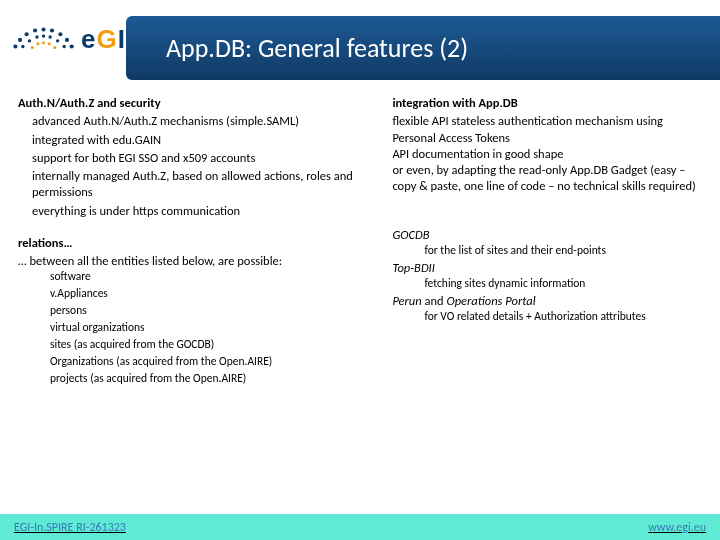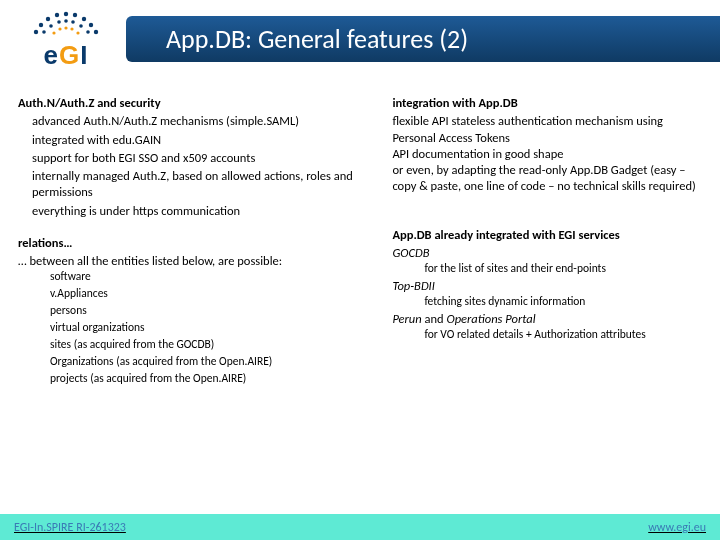"eGI" .logo { flex-direction: column -> row }
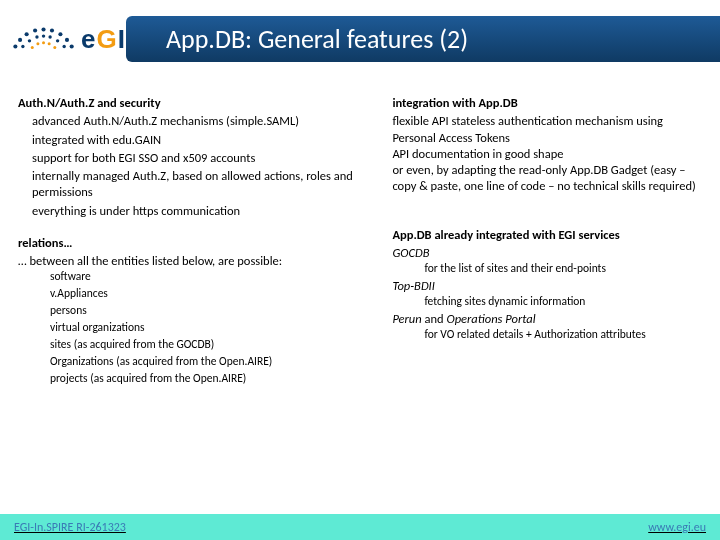"App.DB: General features (2)" .title-bar { height: 46px -> 64px }
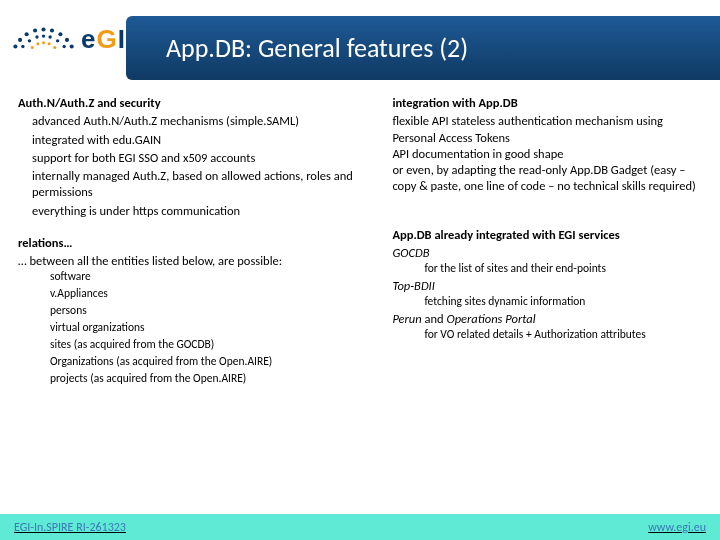"App.DB already integrated with EGI" div.heading { html: <div>App.DB already integrated with EGI services</div> -> none }
